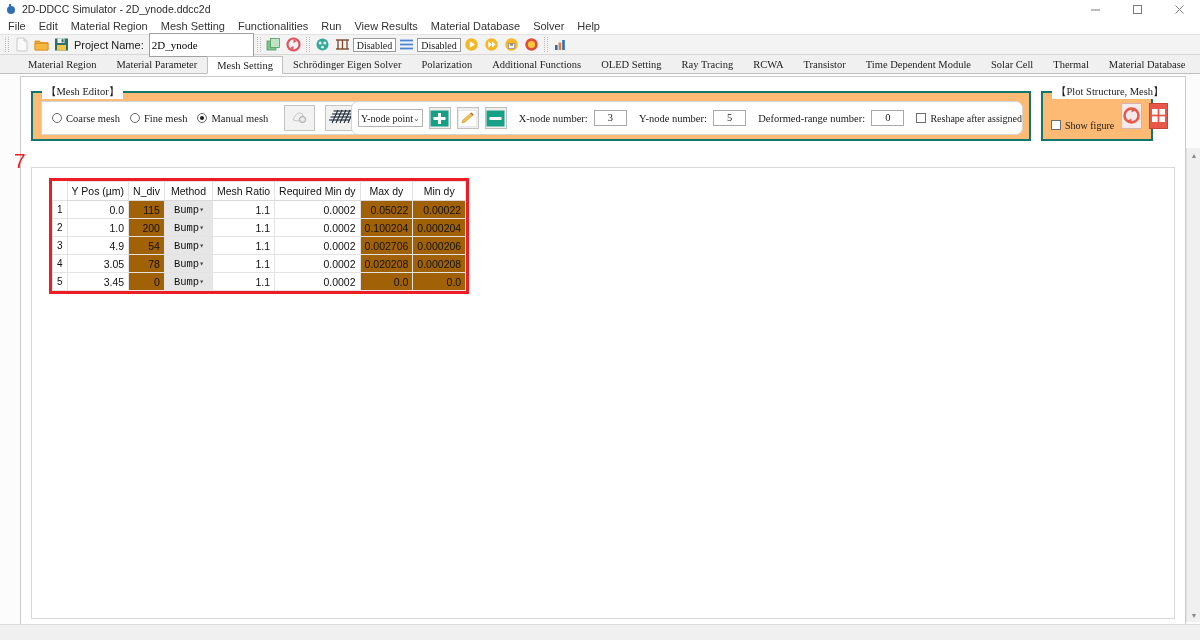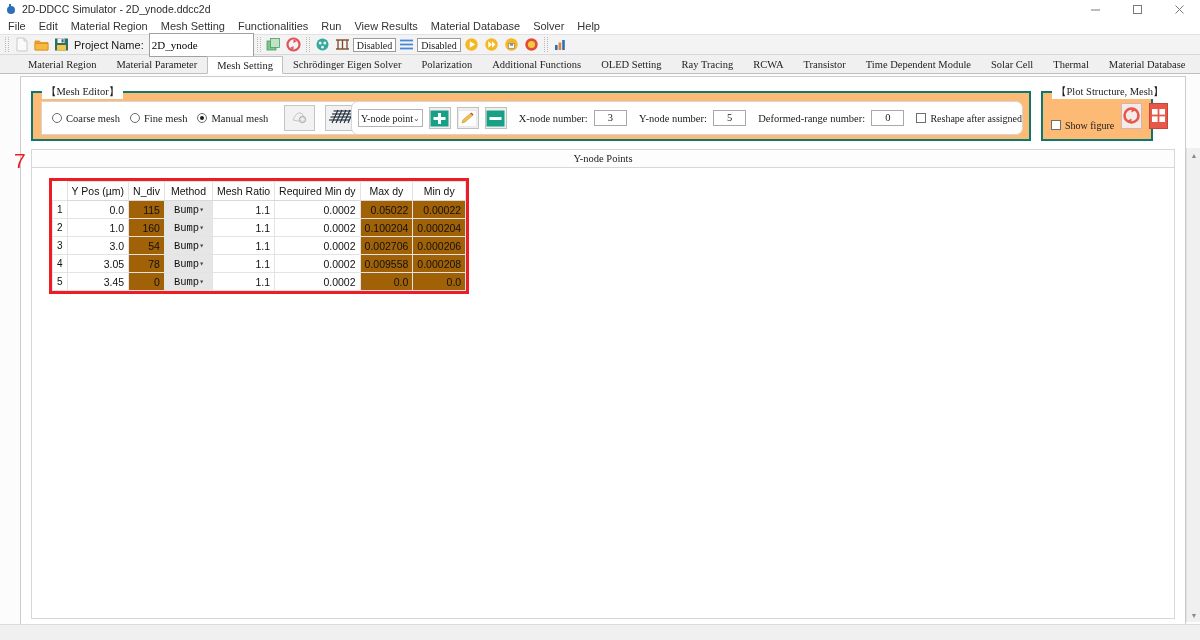"Y-node Points" div.points-header { html: <div>Y-node Points</div> -> none }
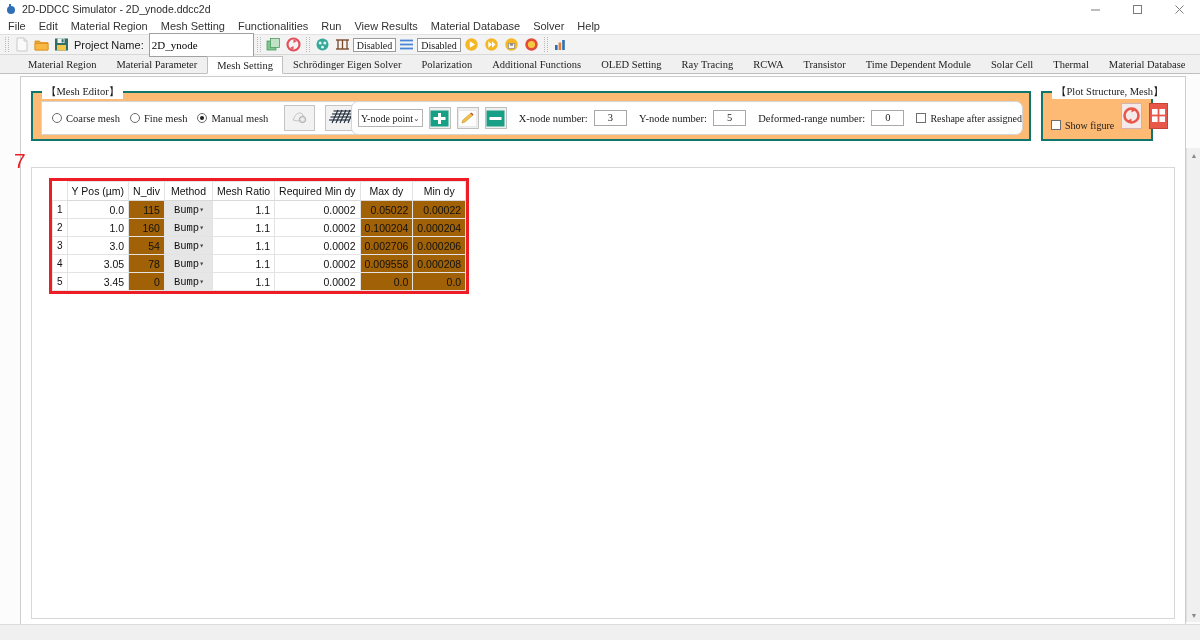"160" td.green { text: 160 -> 200 }
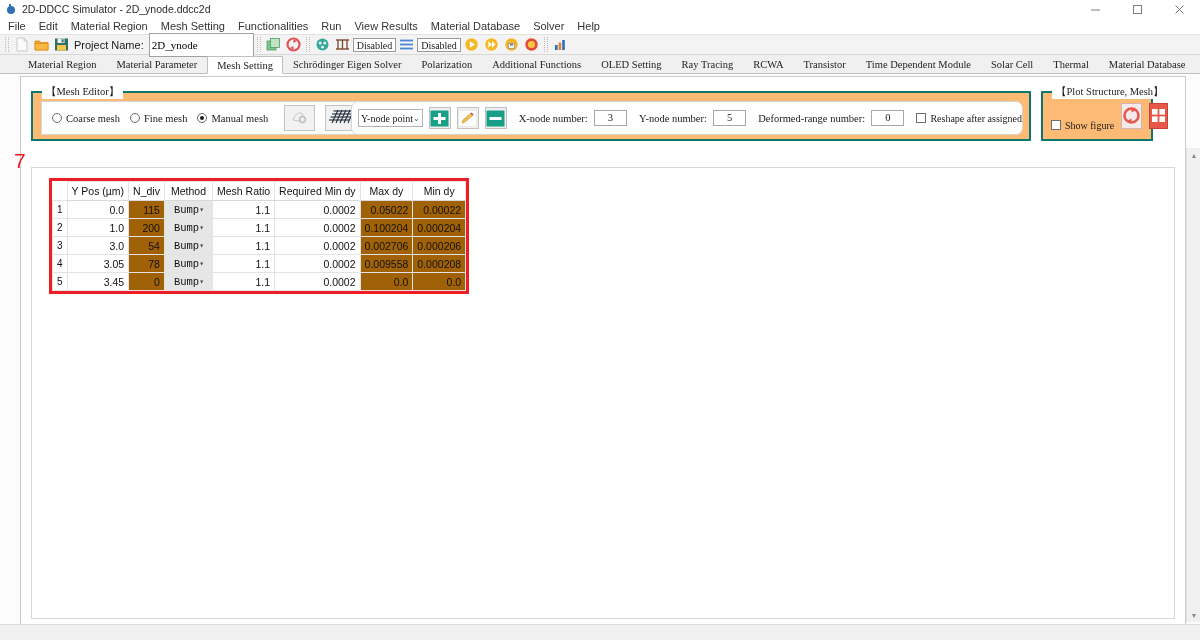"3.0" td.cell-left { text: 3.0 -> 4.9 }
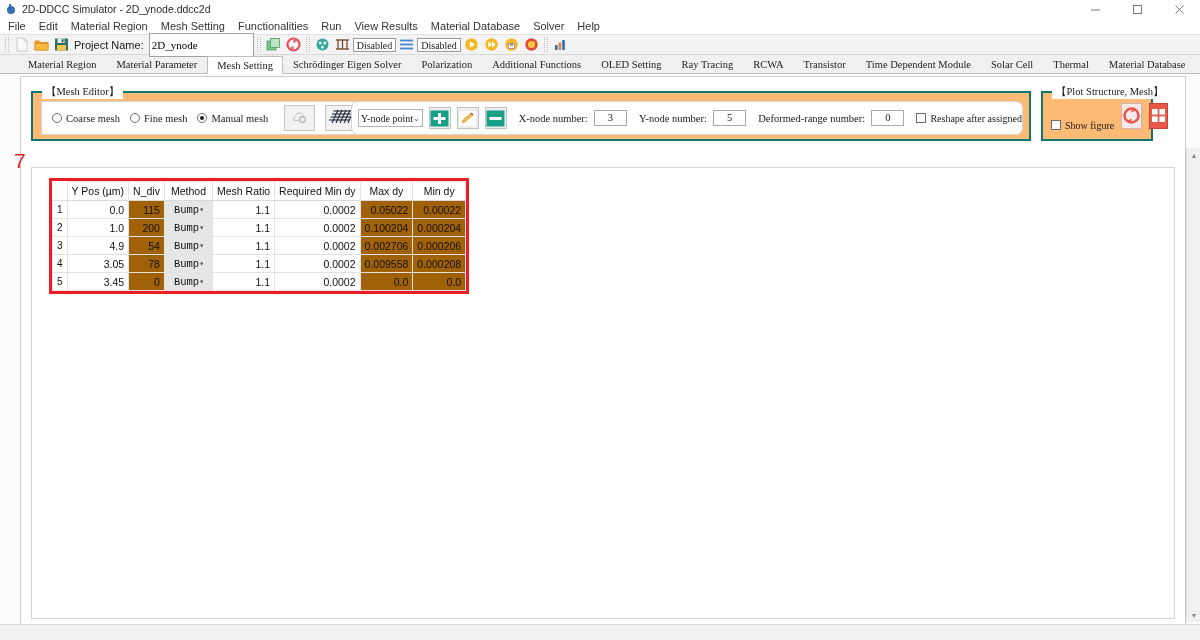"0.009558" td.green { text: 0.009558 -> 0.020208 }
